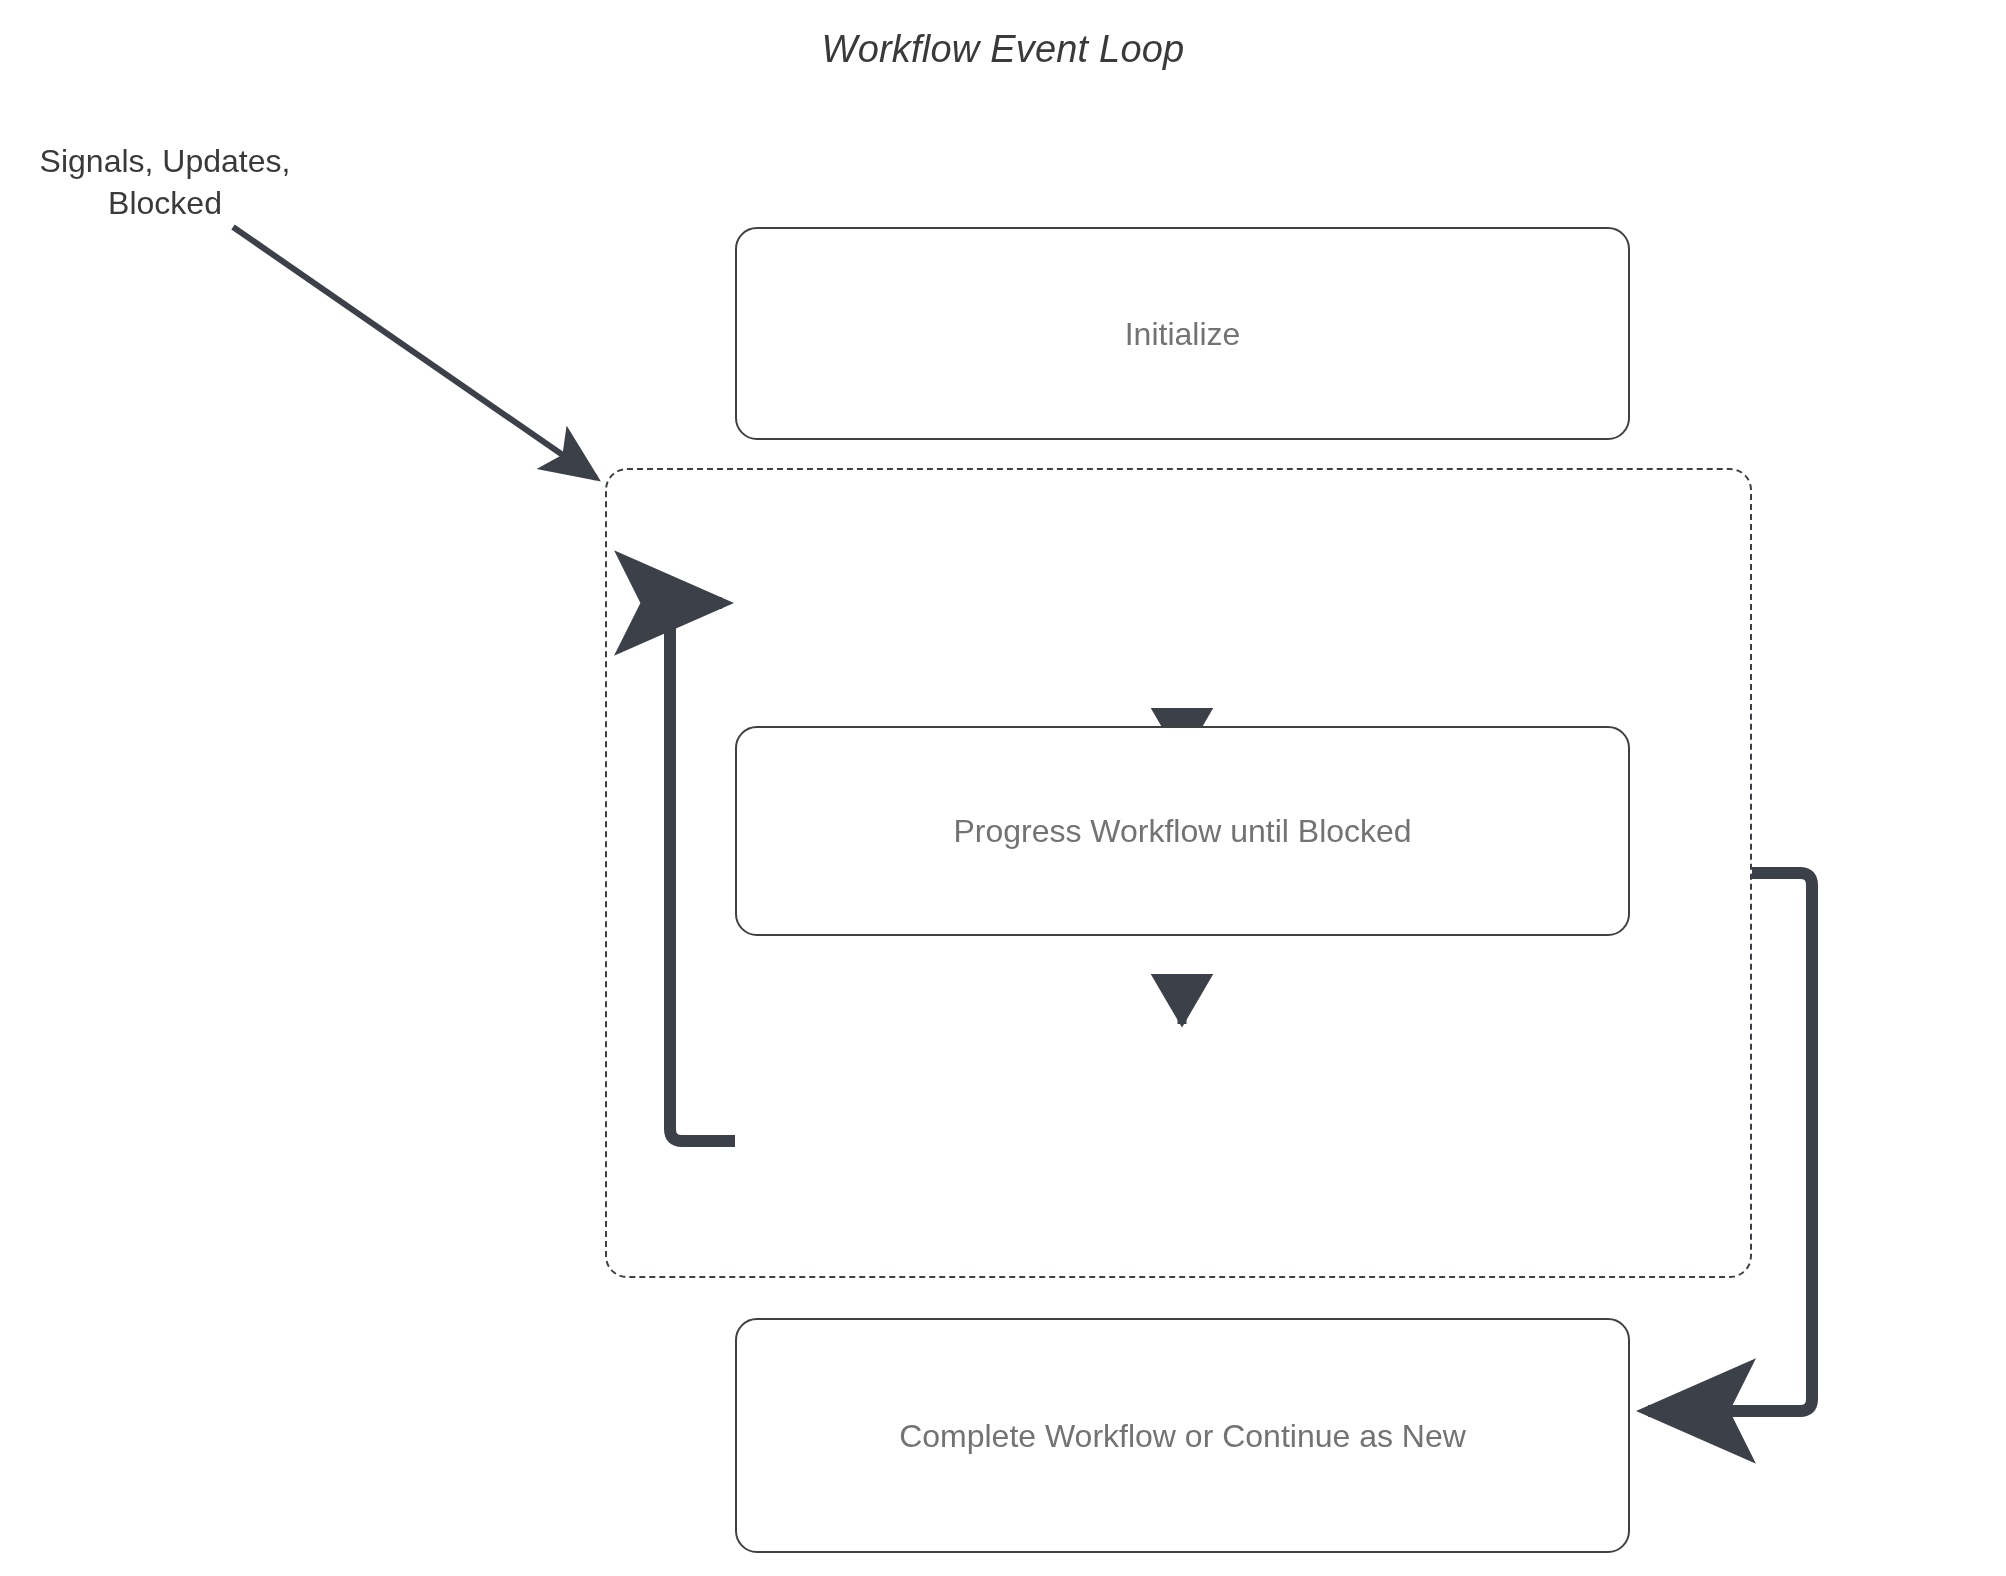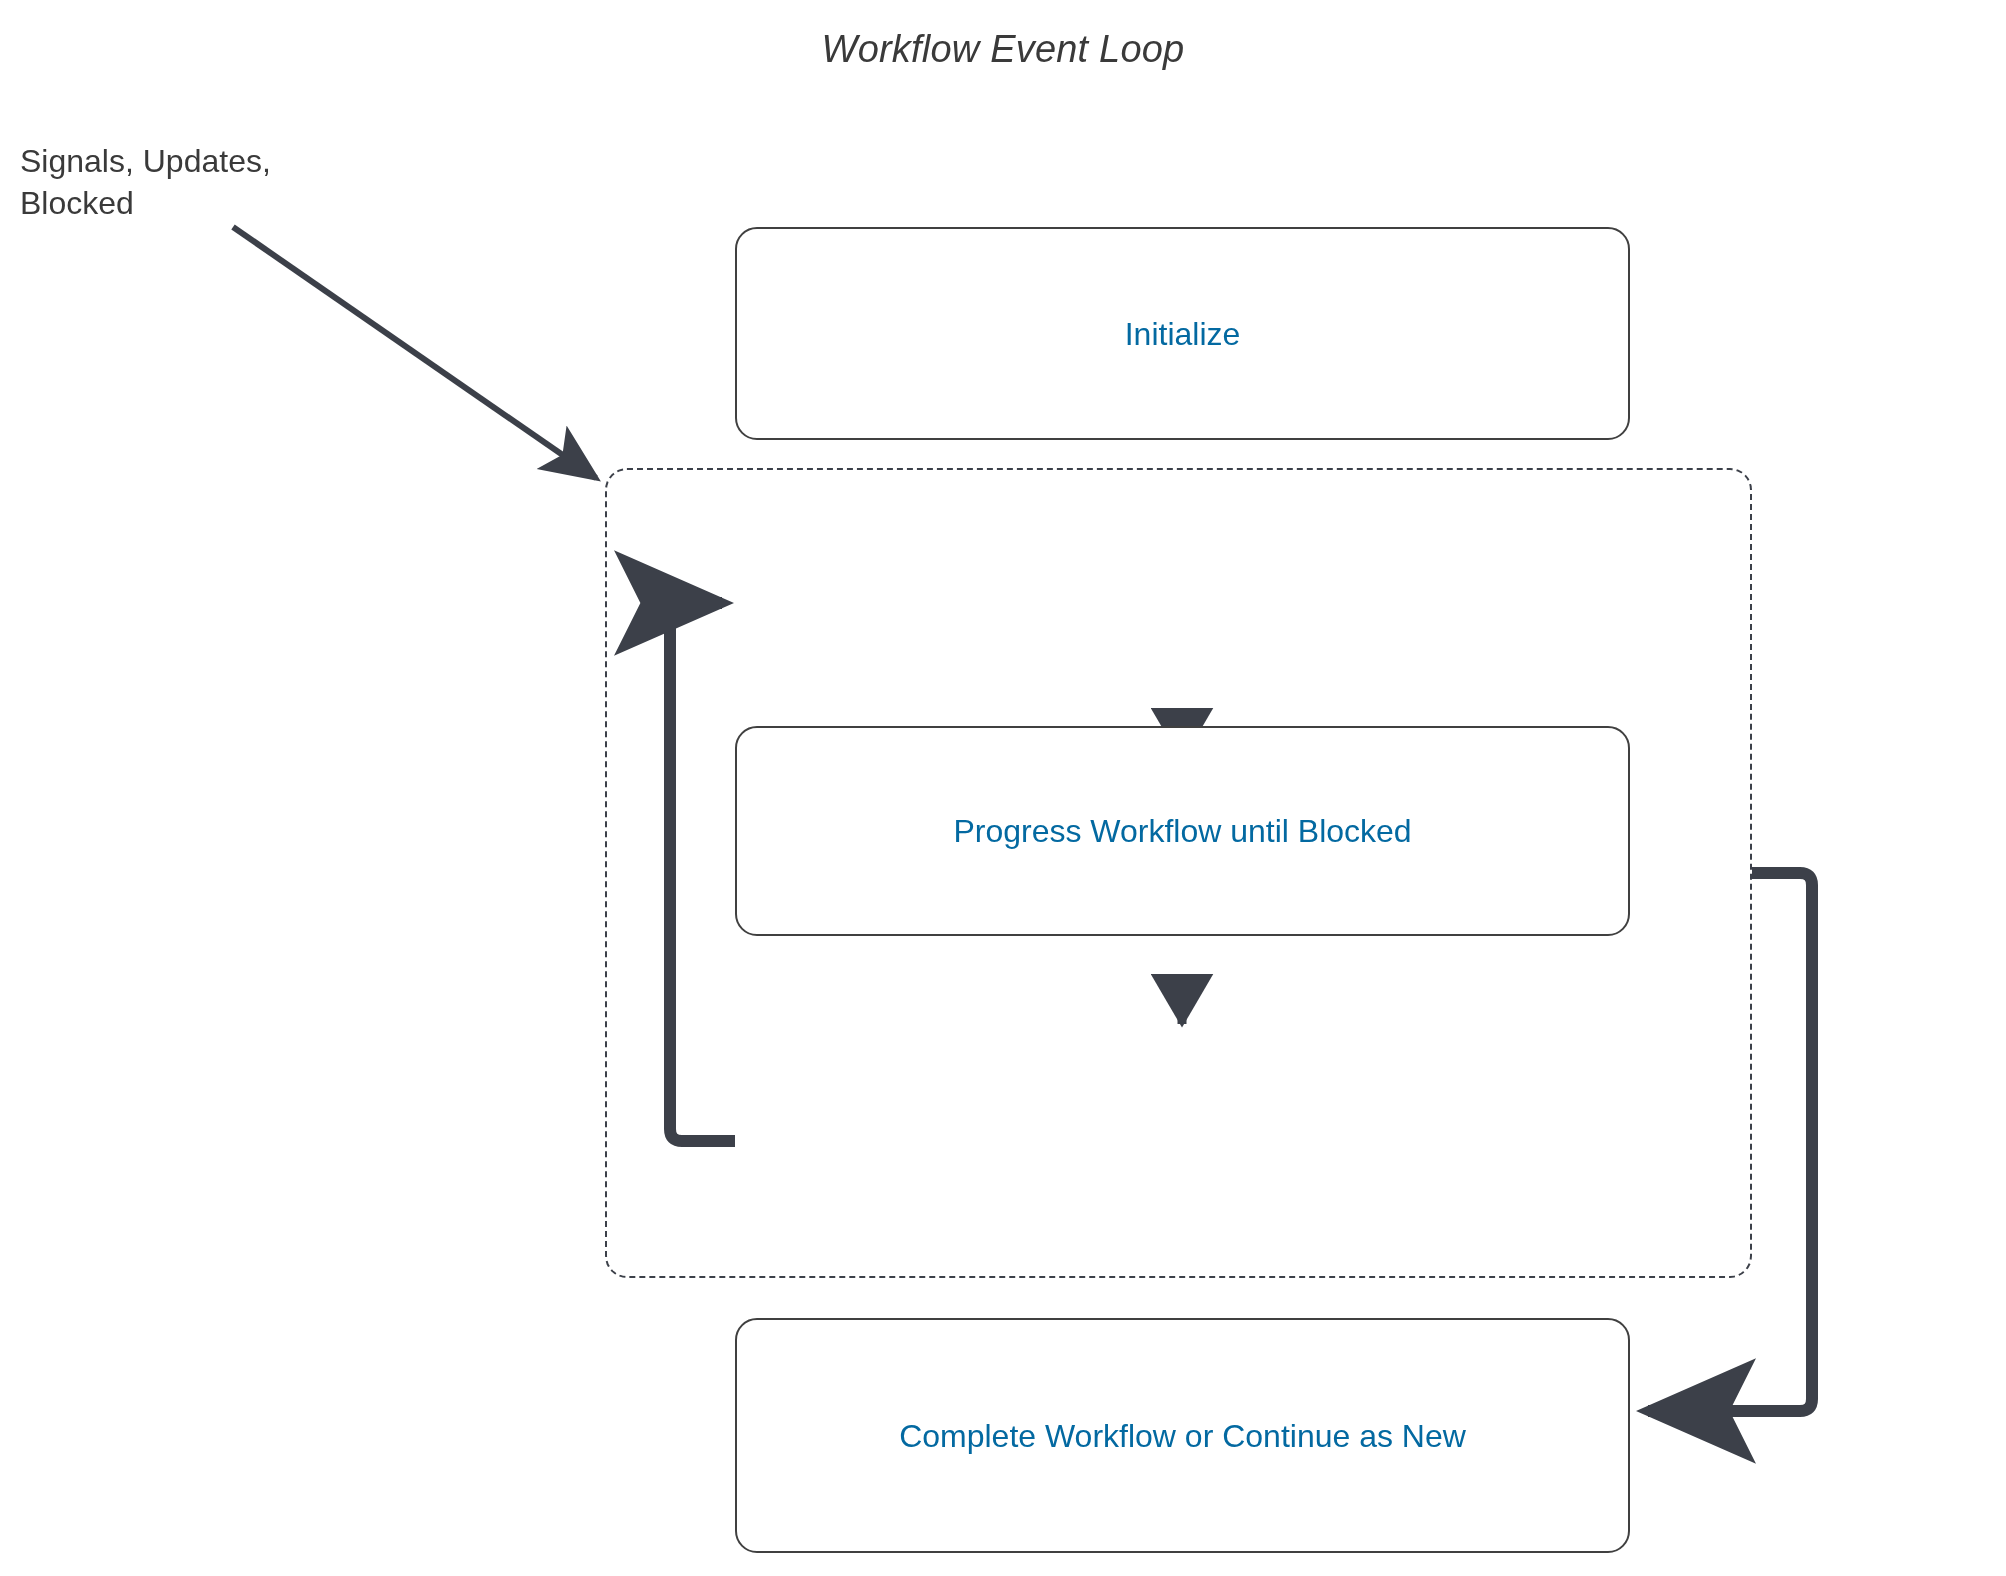"Signals, Updates," .external-label { text-align: left -> center }
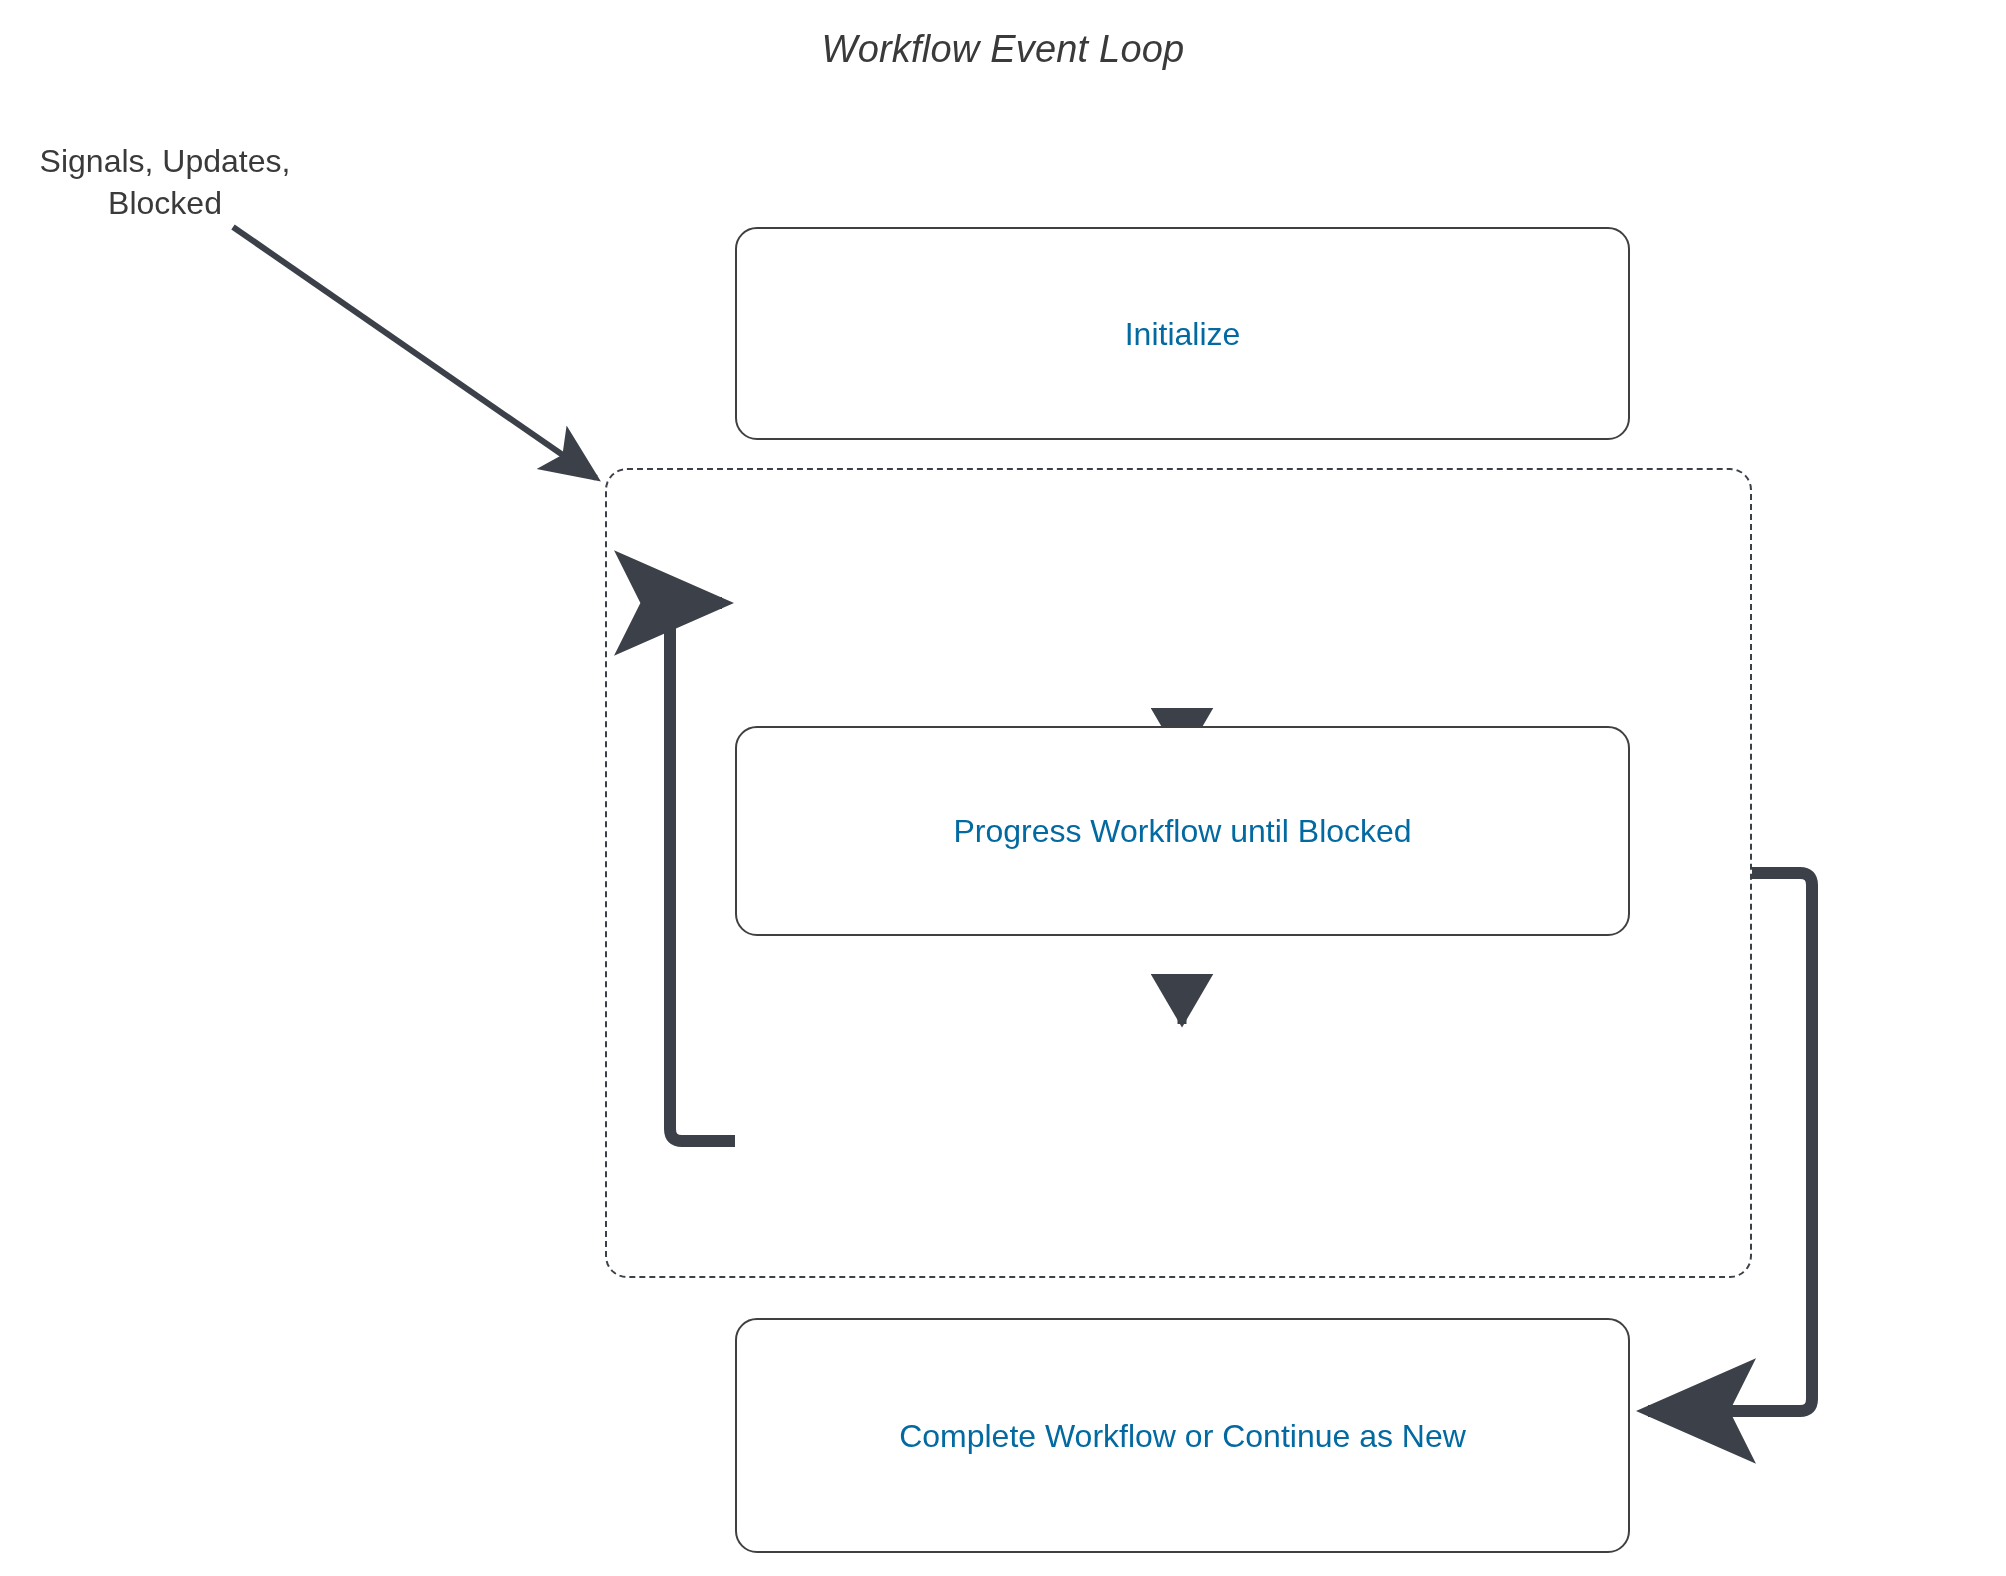"Initialize" .node-label { color: #0369a1 -> #737373 }
